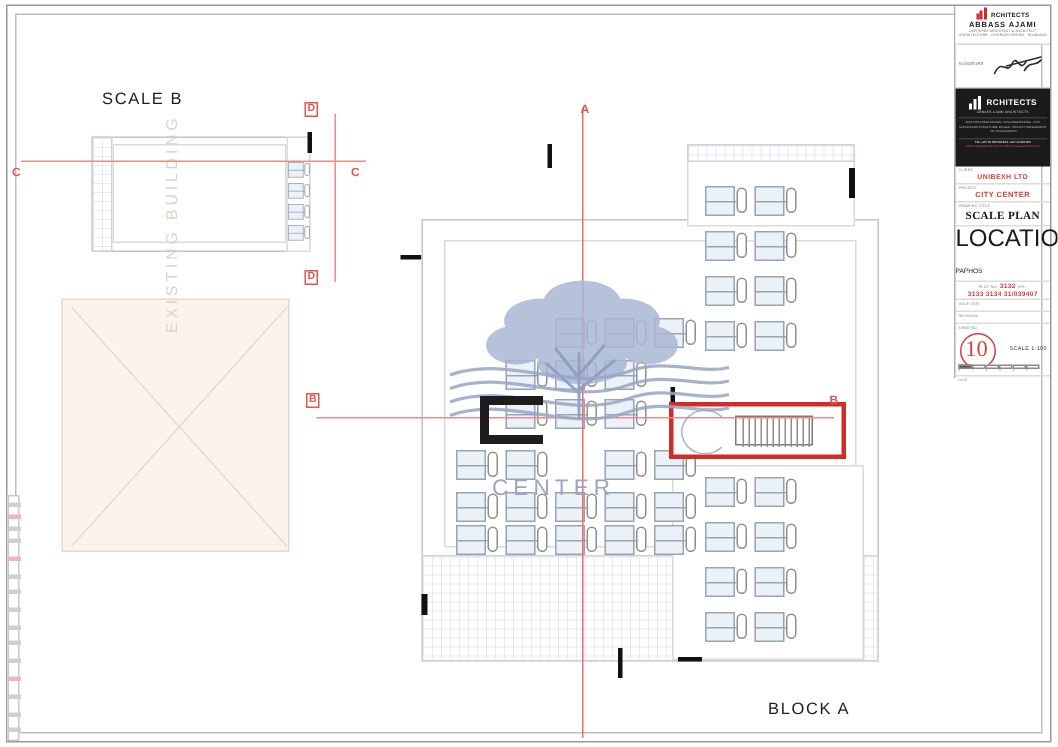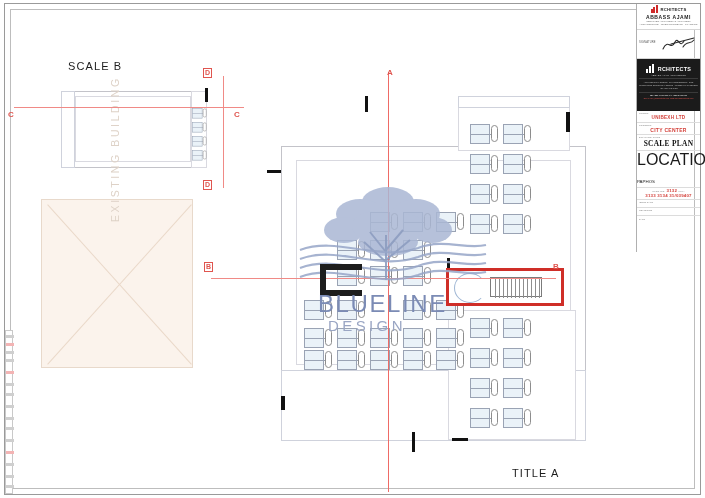"10" div.tb-sheet { html: none -> <div> <span>SHEET NO</span> <div></div> <div>10</div> <div>SCALE 1:100</div> <div> <div></div> <div></div> <div></div> <div></div> <div></div> <div></div> <div>0</div> <div>1</div> <div>2</div> <div>3</div> <div>4</div> <div>5</div> </div> </div> }
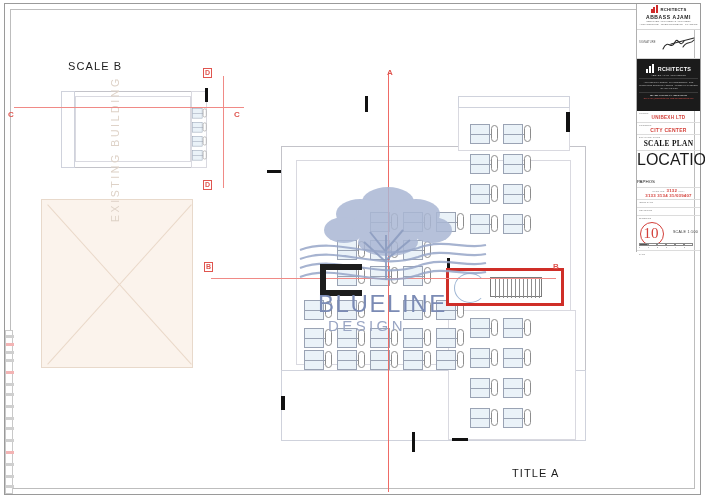"BLUELINE" div.t1 { html: <div>BLUELINE</div> -> none }
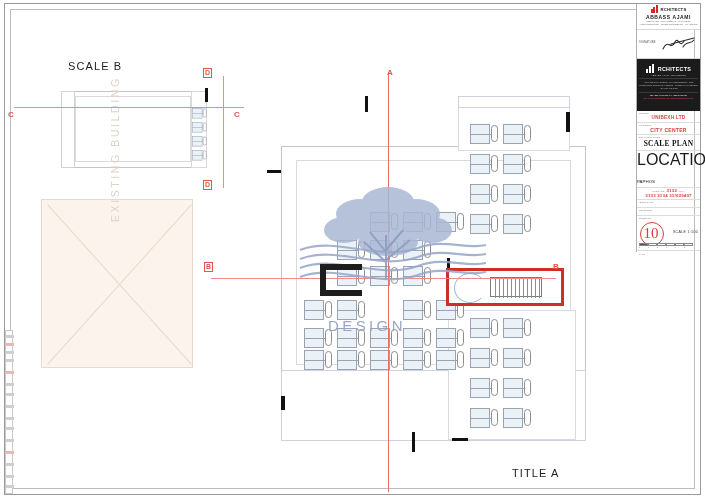"DESIGN" div.t2 { text: DESIGN -> CENTER }
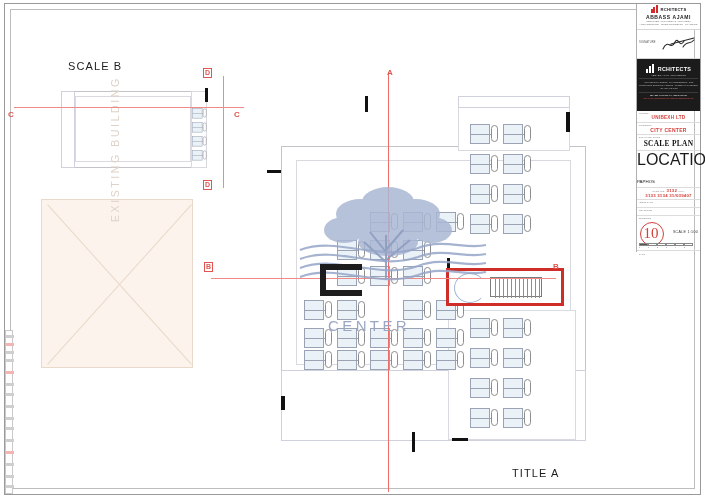"TITLE A" div.label { text: TITLE -> BLOCK }
